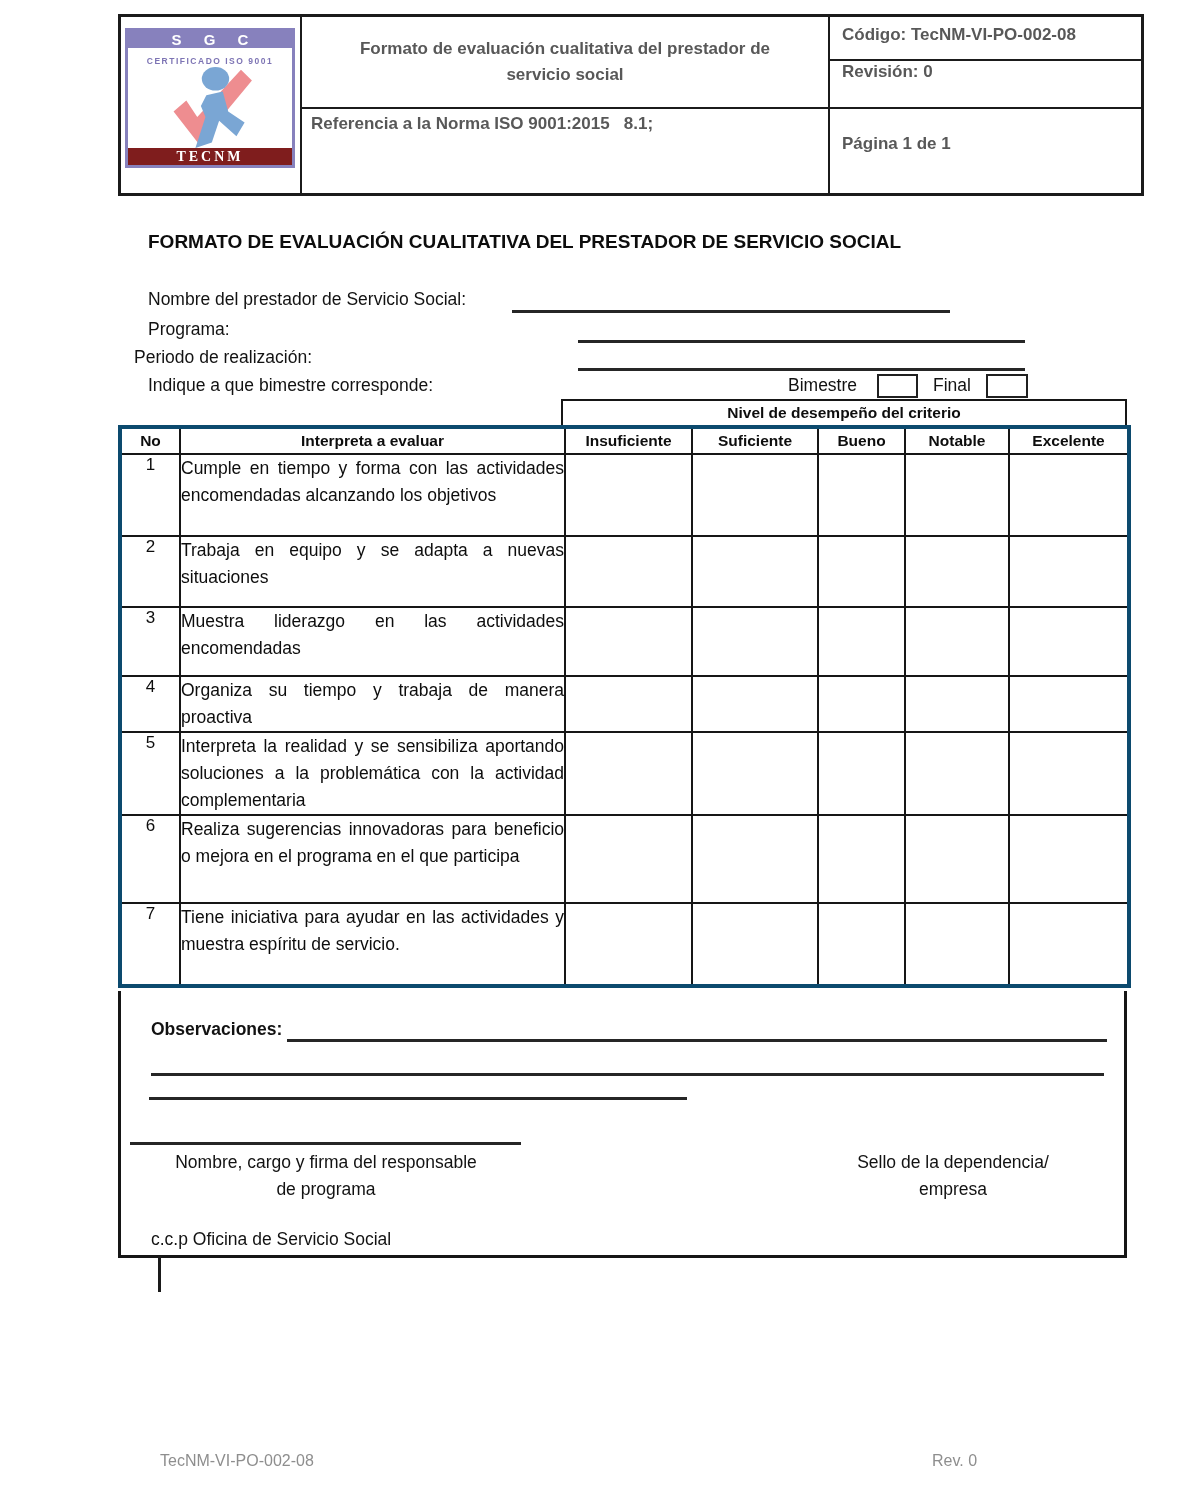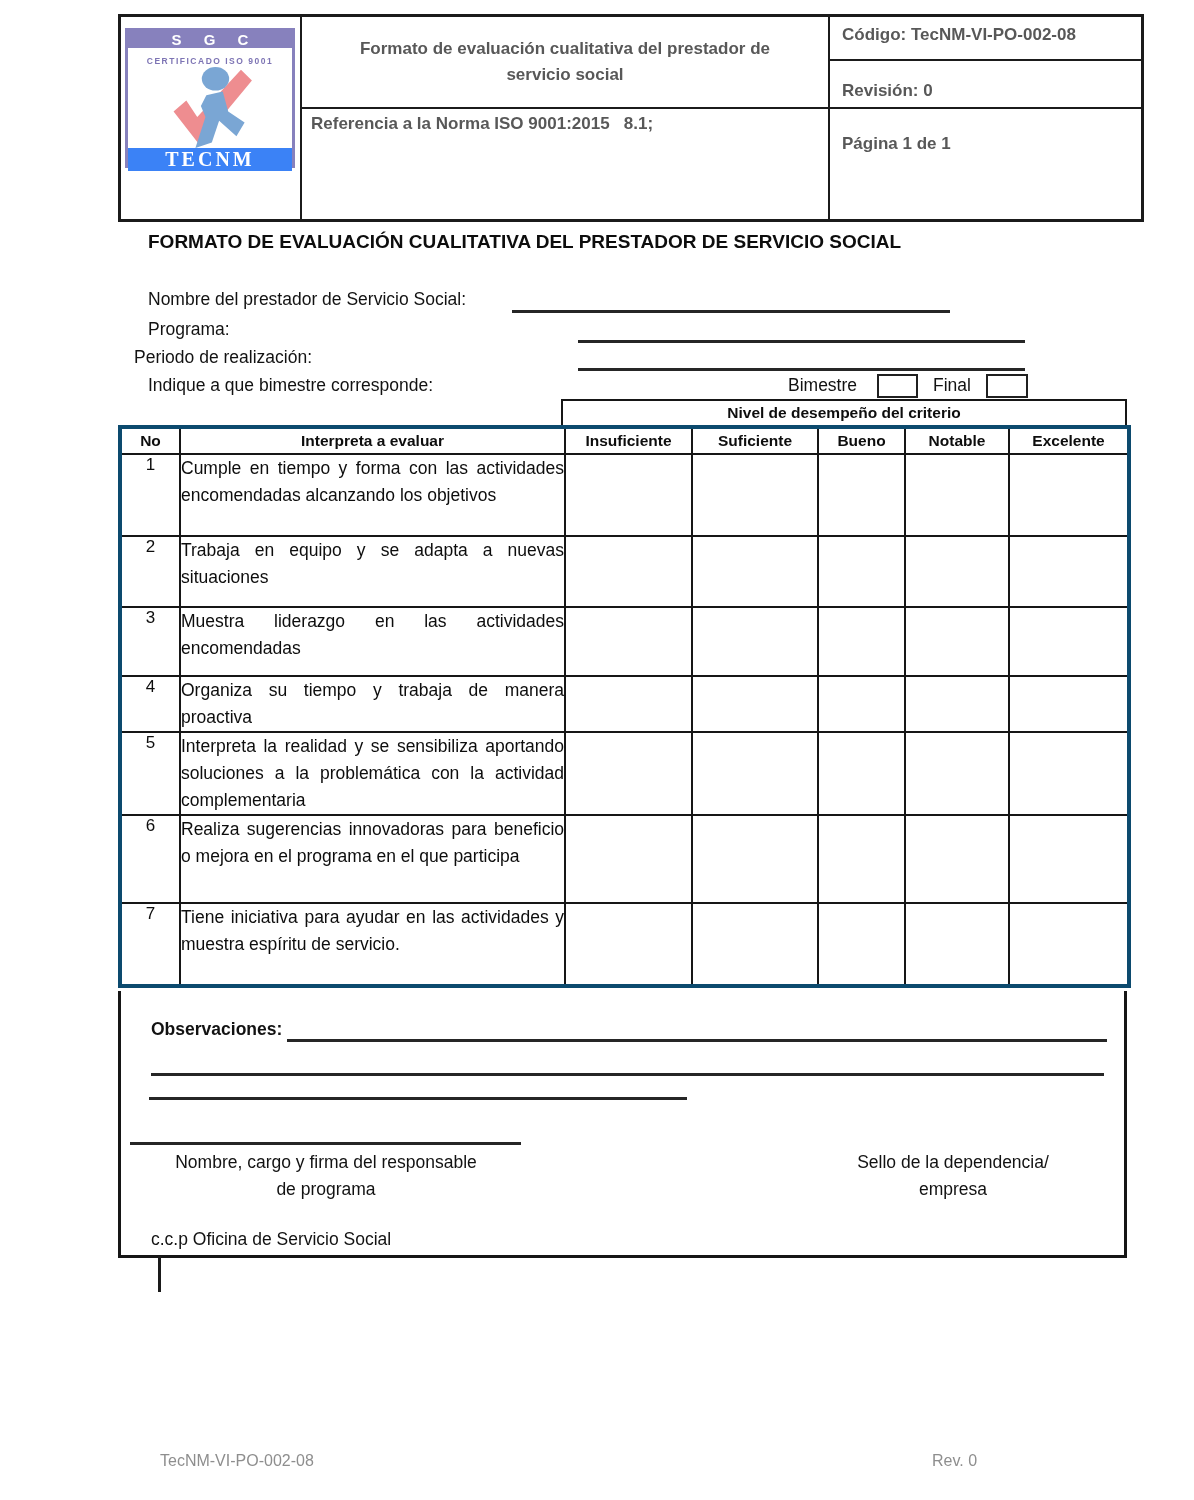"S G C" .hdr { height: 208px -> 182px }
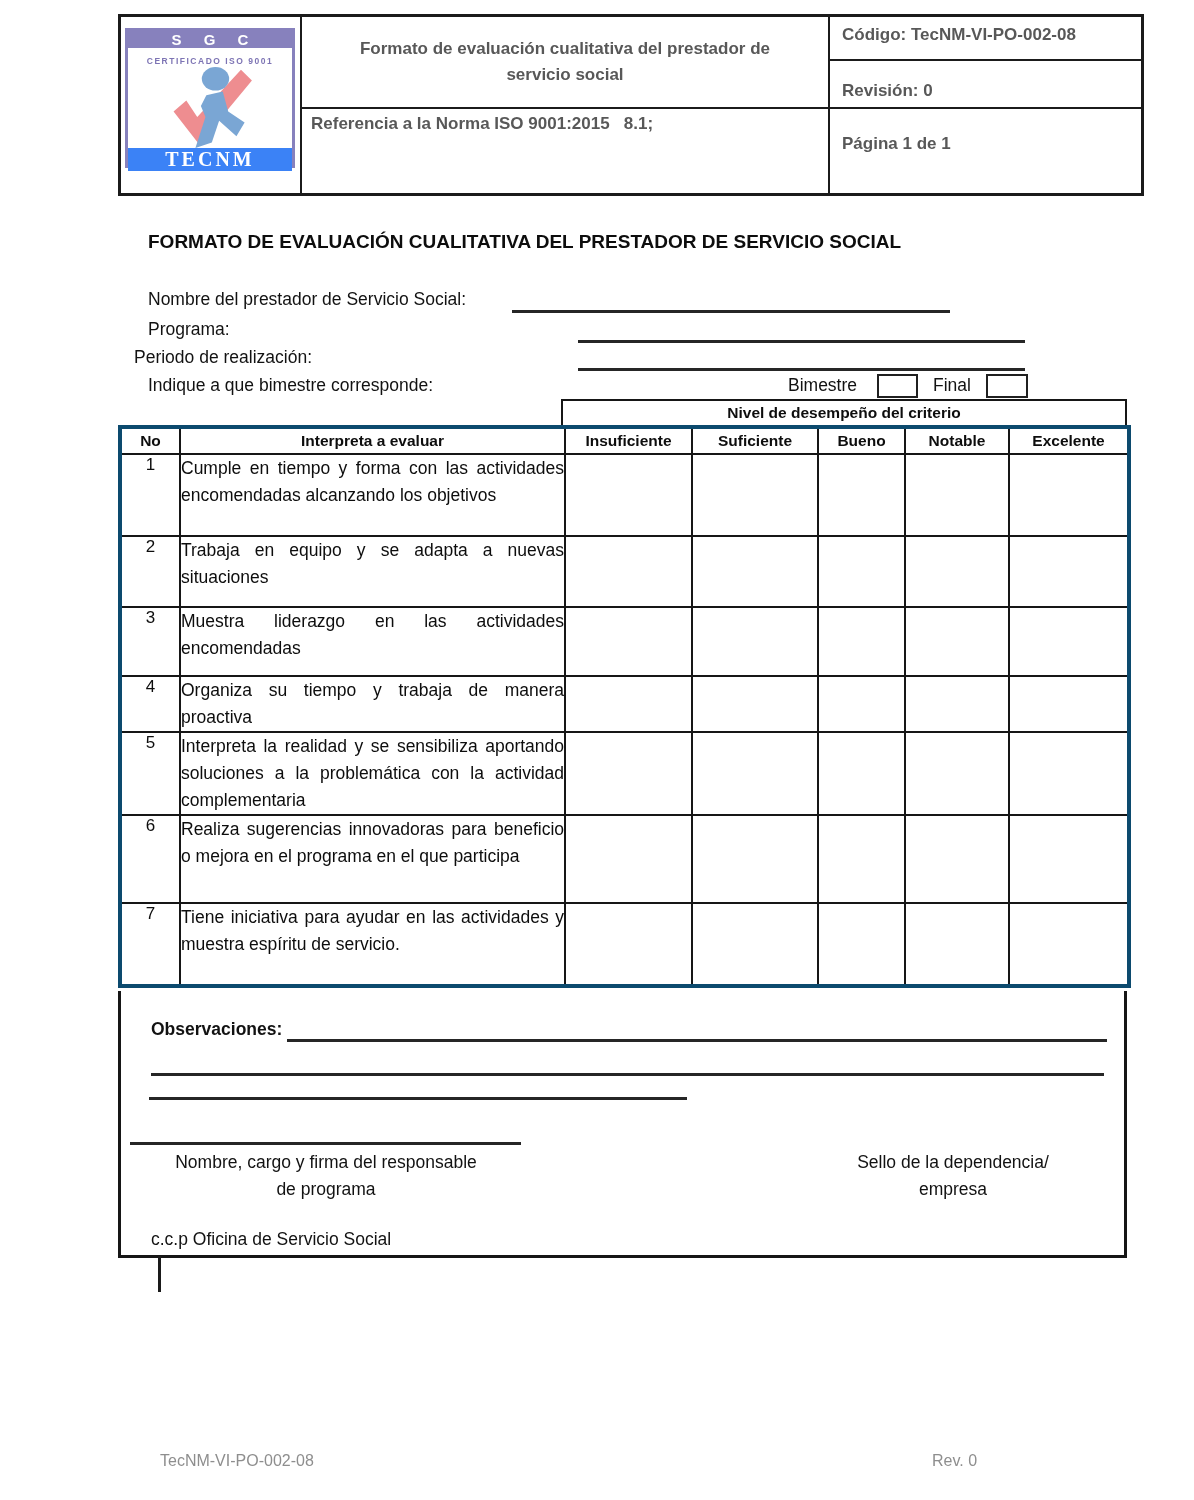"Revisión: 0" .hdr-revision { top: 64px -> 45px }
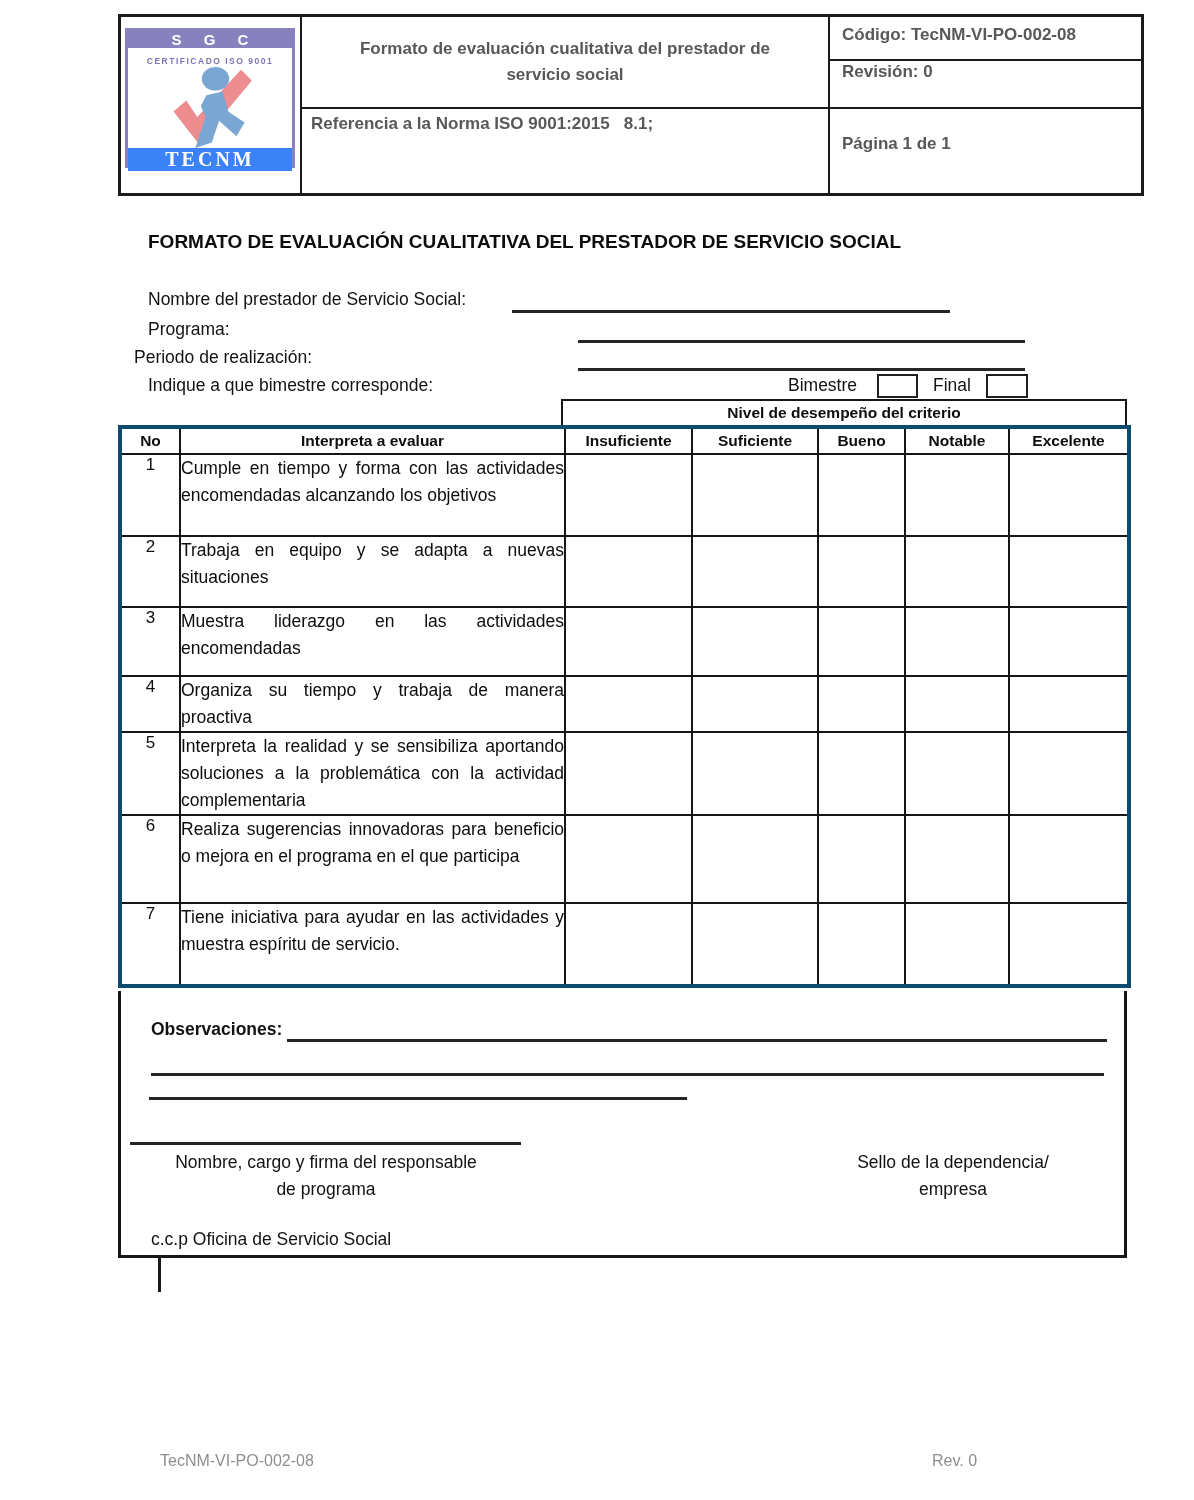"TECNM" .logo-bottom { background: #3b82f6 -> #7f1d1d; font-size: 20px -> 14px }
